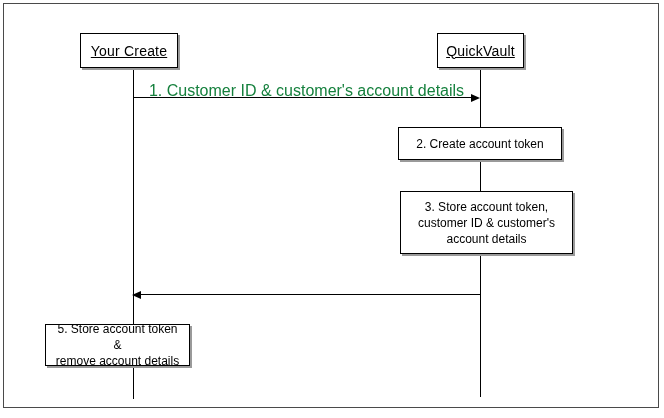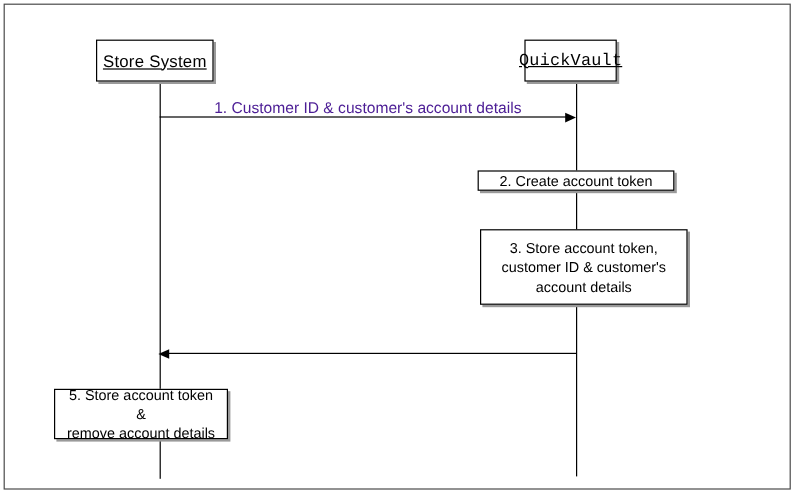"Store System" span.actor-label { text: Store System -> Your Create }
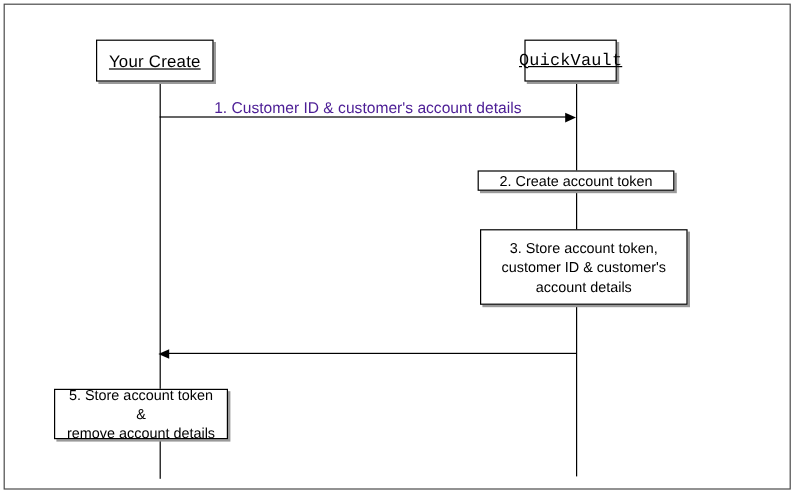"QuickVault" div.actor-box { font-family: Liberation Mono, monospace -> none; width: 77px -> 87px }
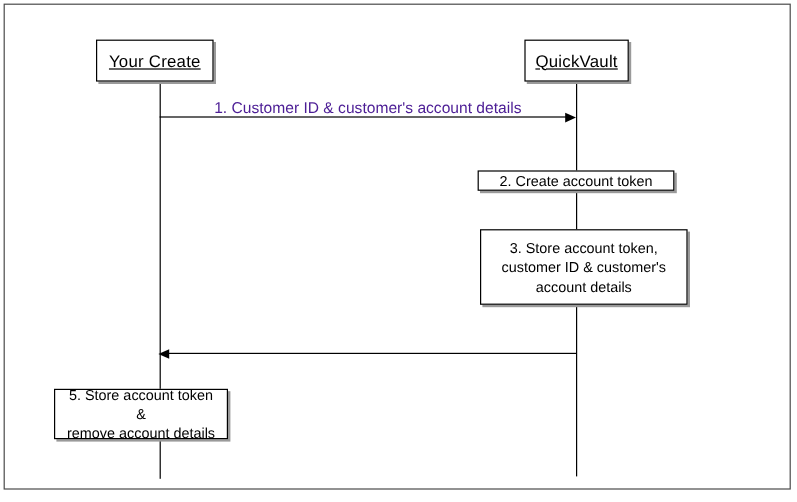"1. Customer ID & customer's" .msg-label { color: #4c1d95 -> #15803d; font-size: 13px -> 16px }
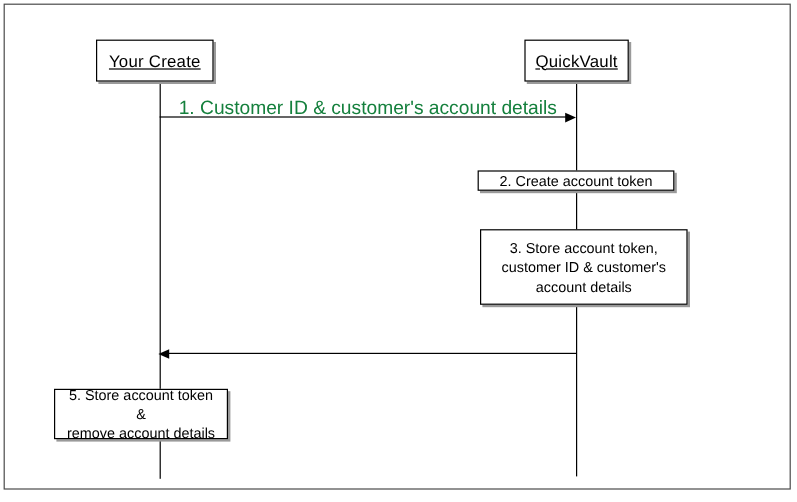"2. Create account token" div.action-box { height: 17px -> 33px; top: 138px -> 123px }
